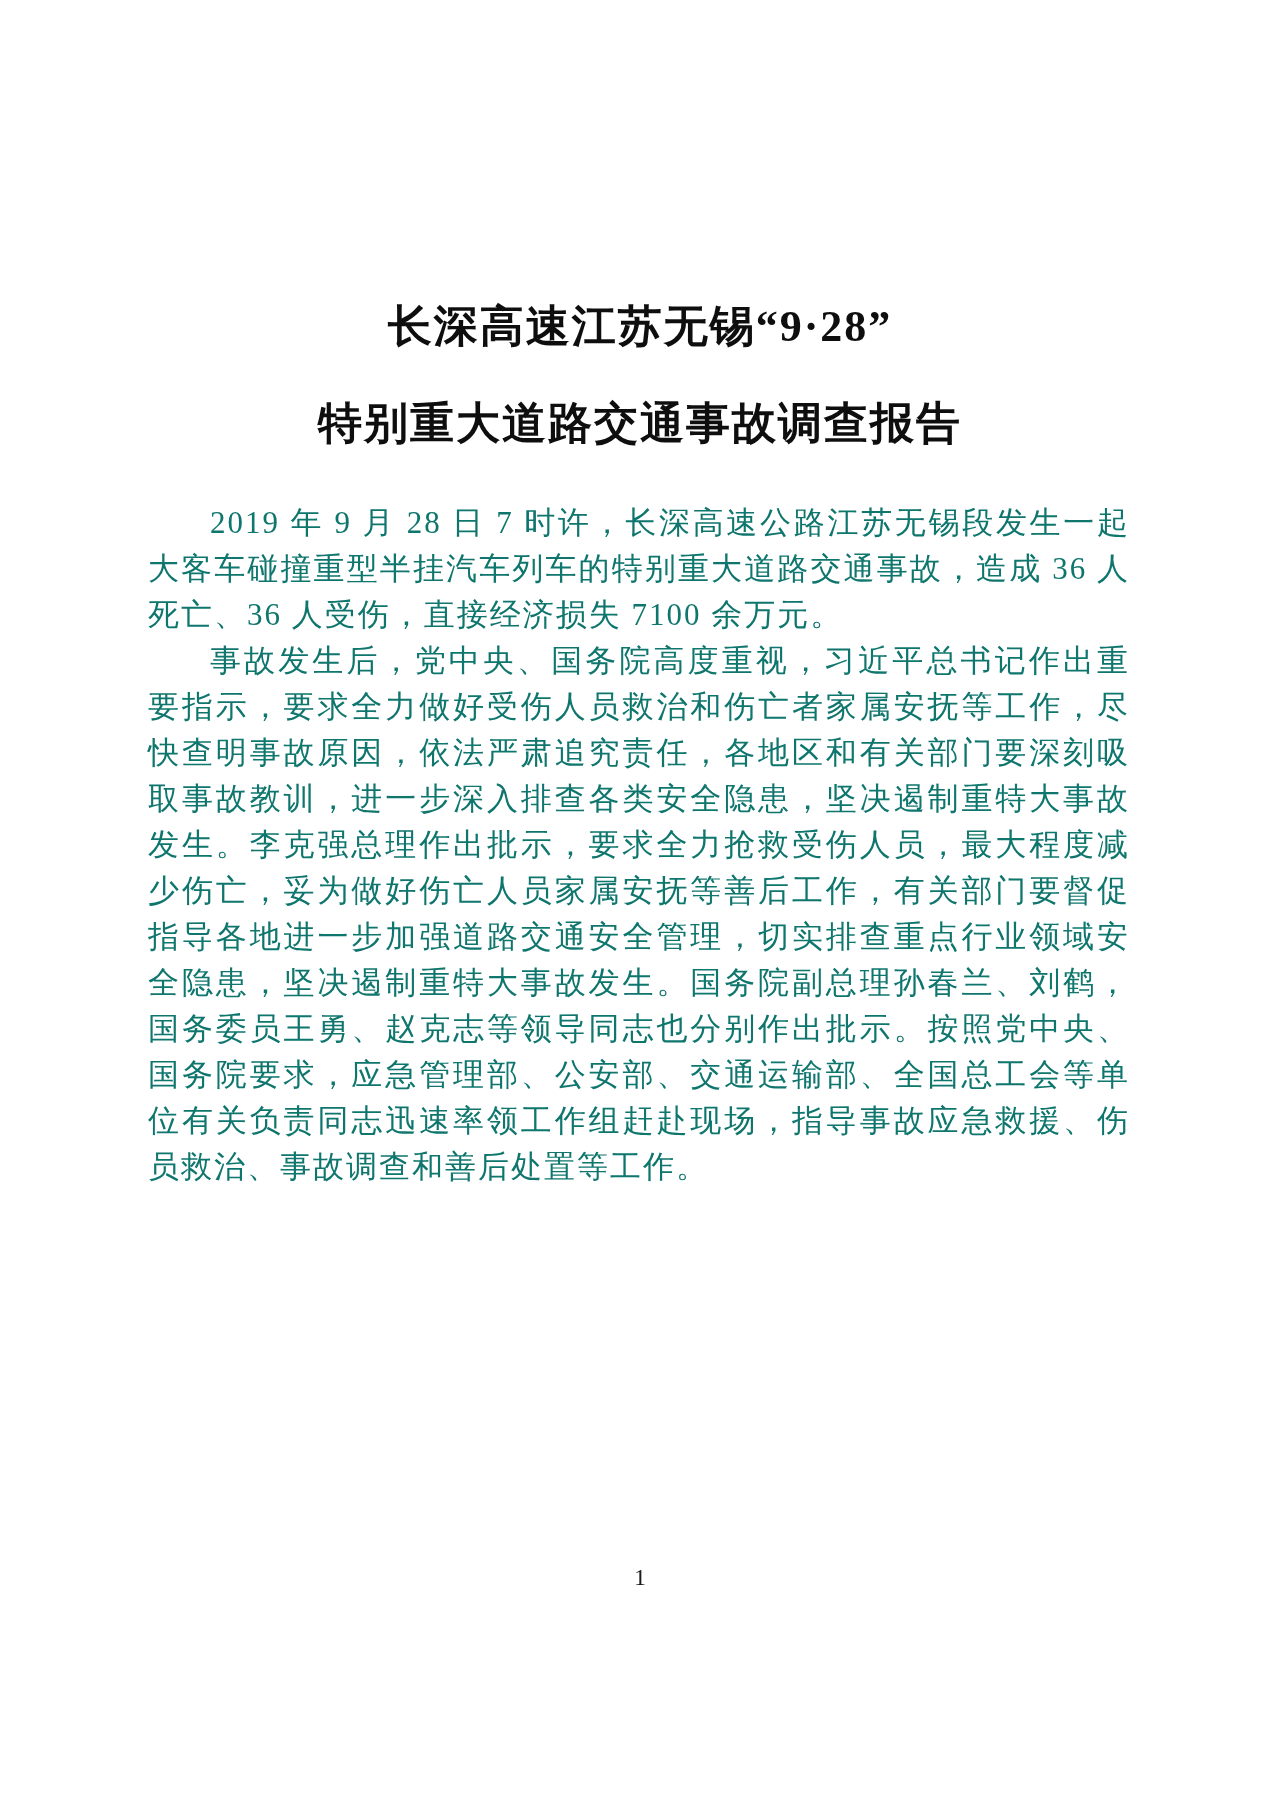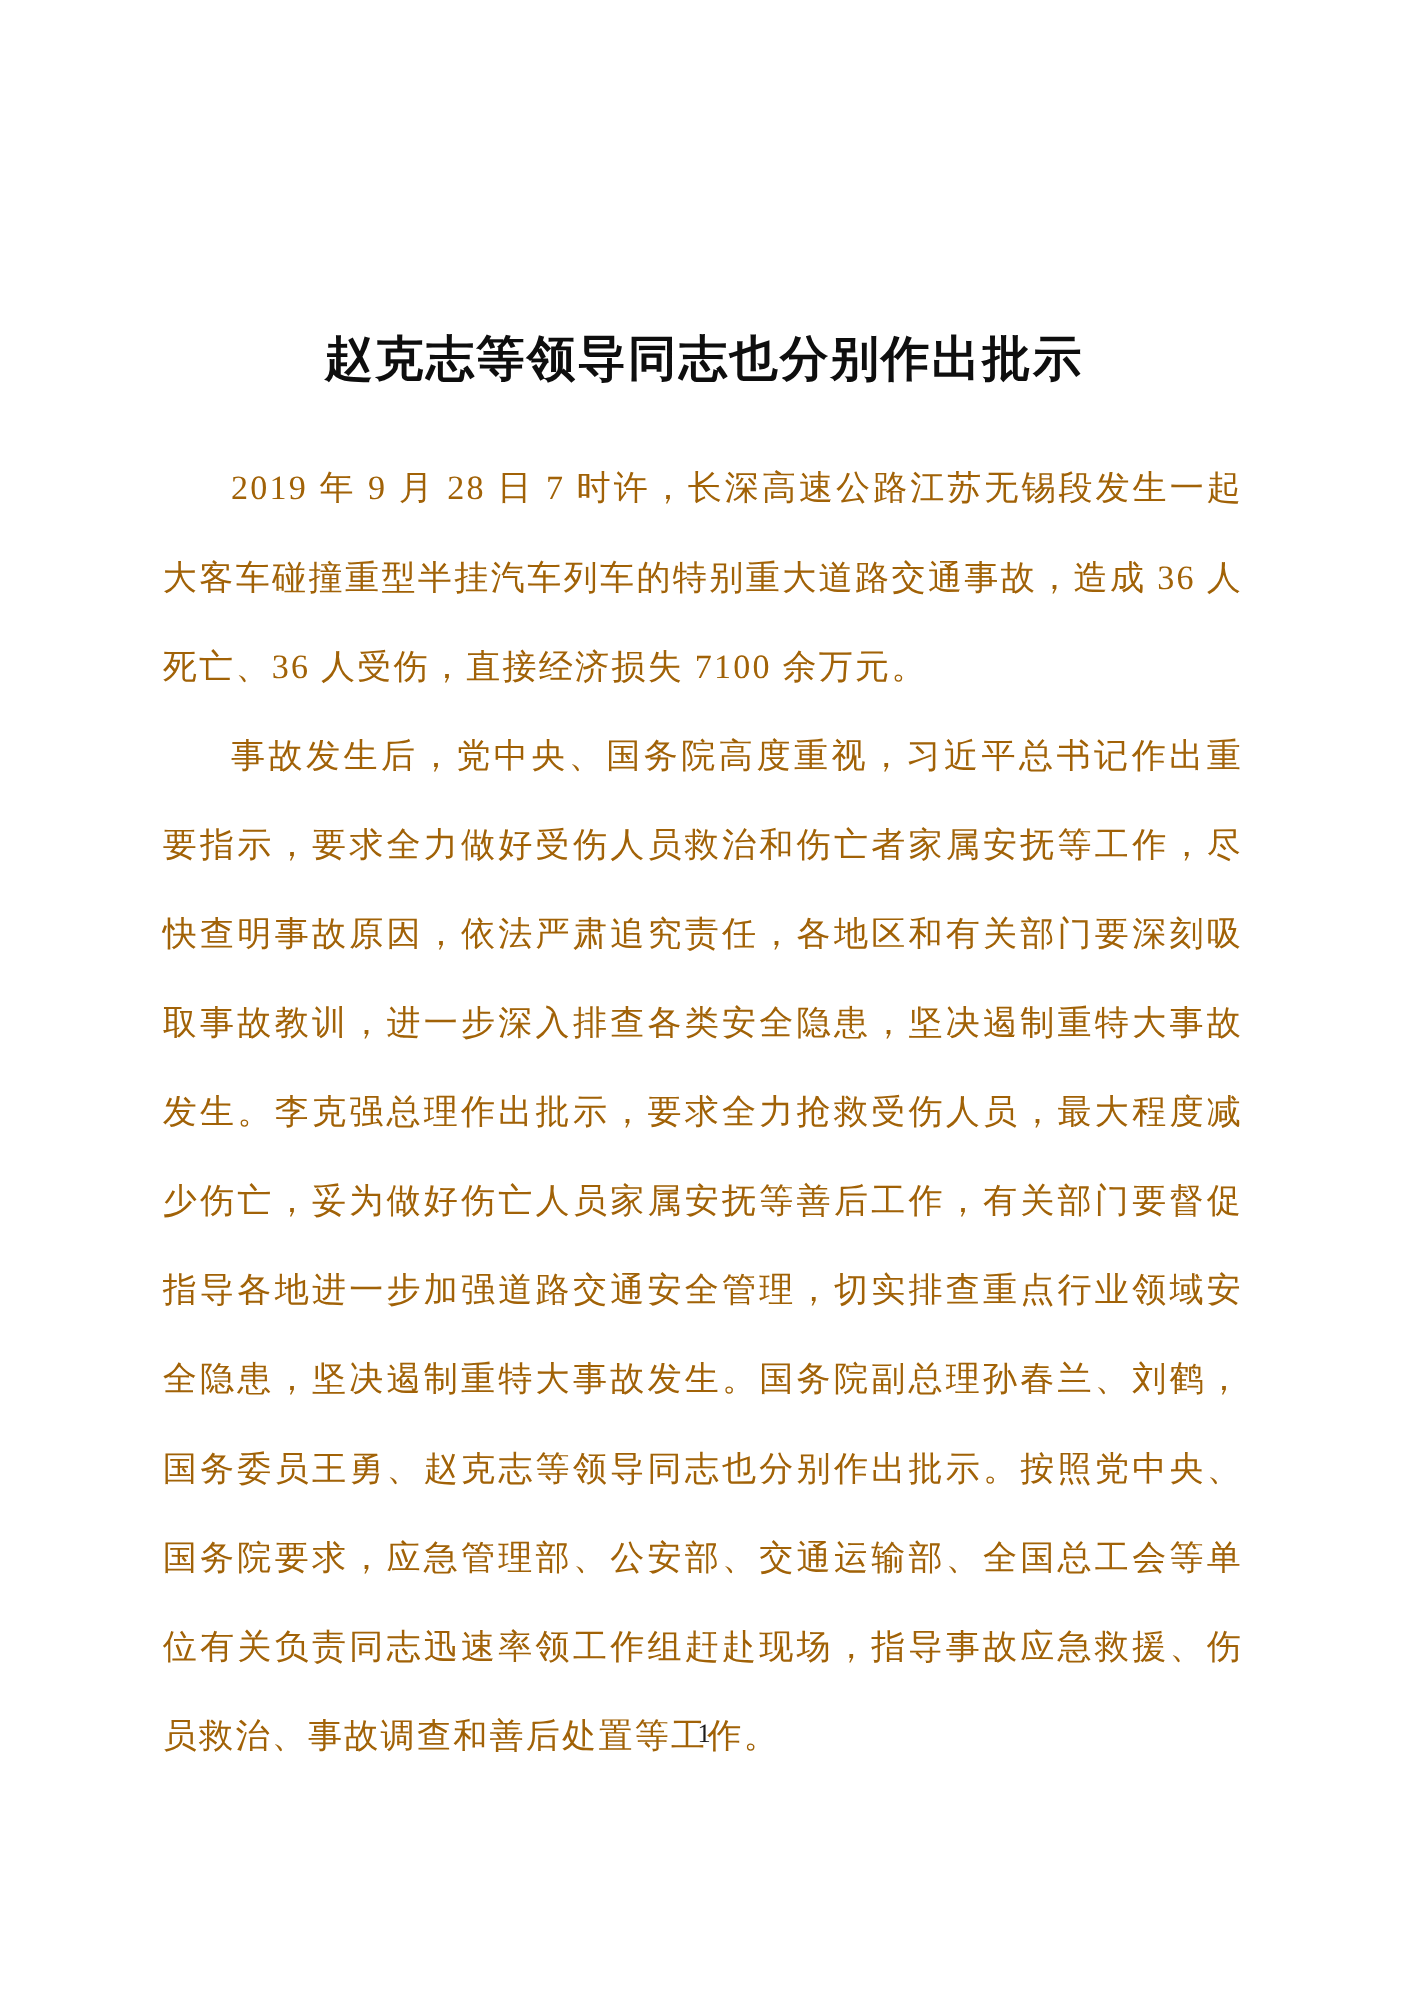"长深高速江苏无锡“9·28”" span.title-line { html: none -> <span>长深高速江苏无锡“9·28”</span> }
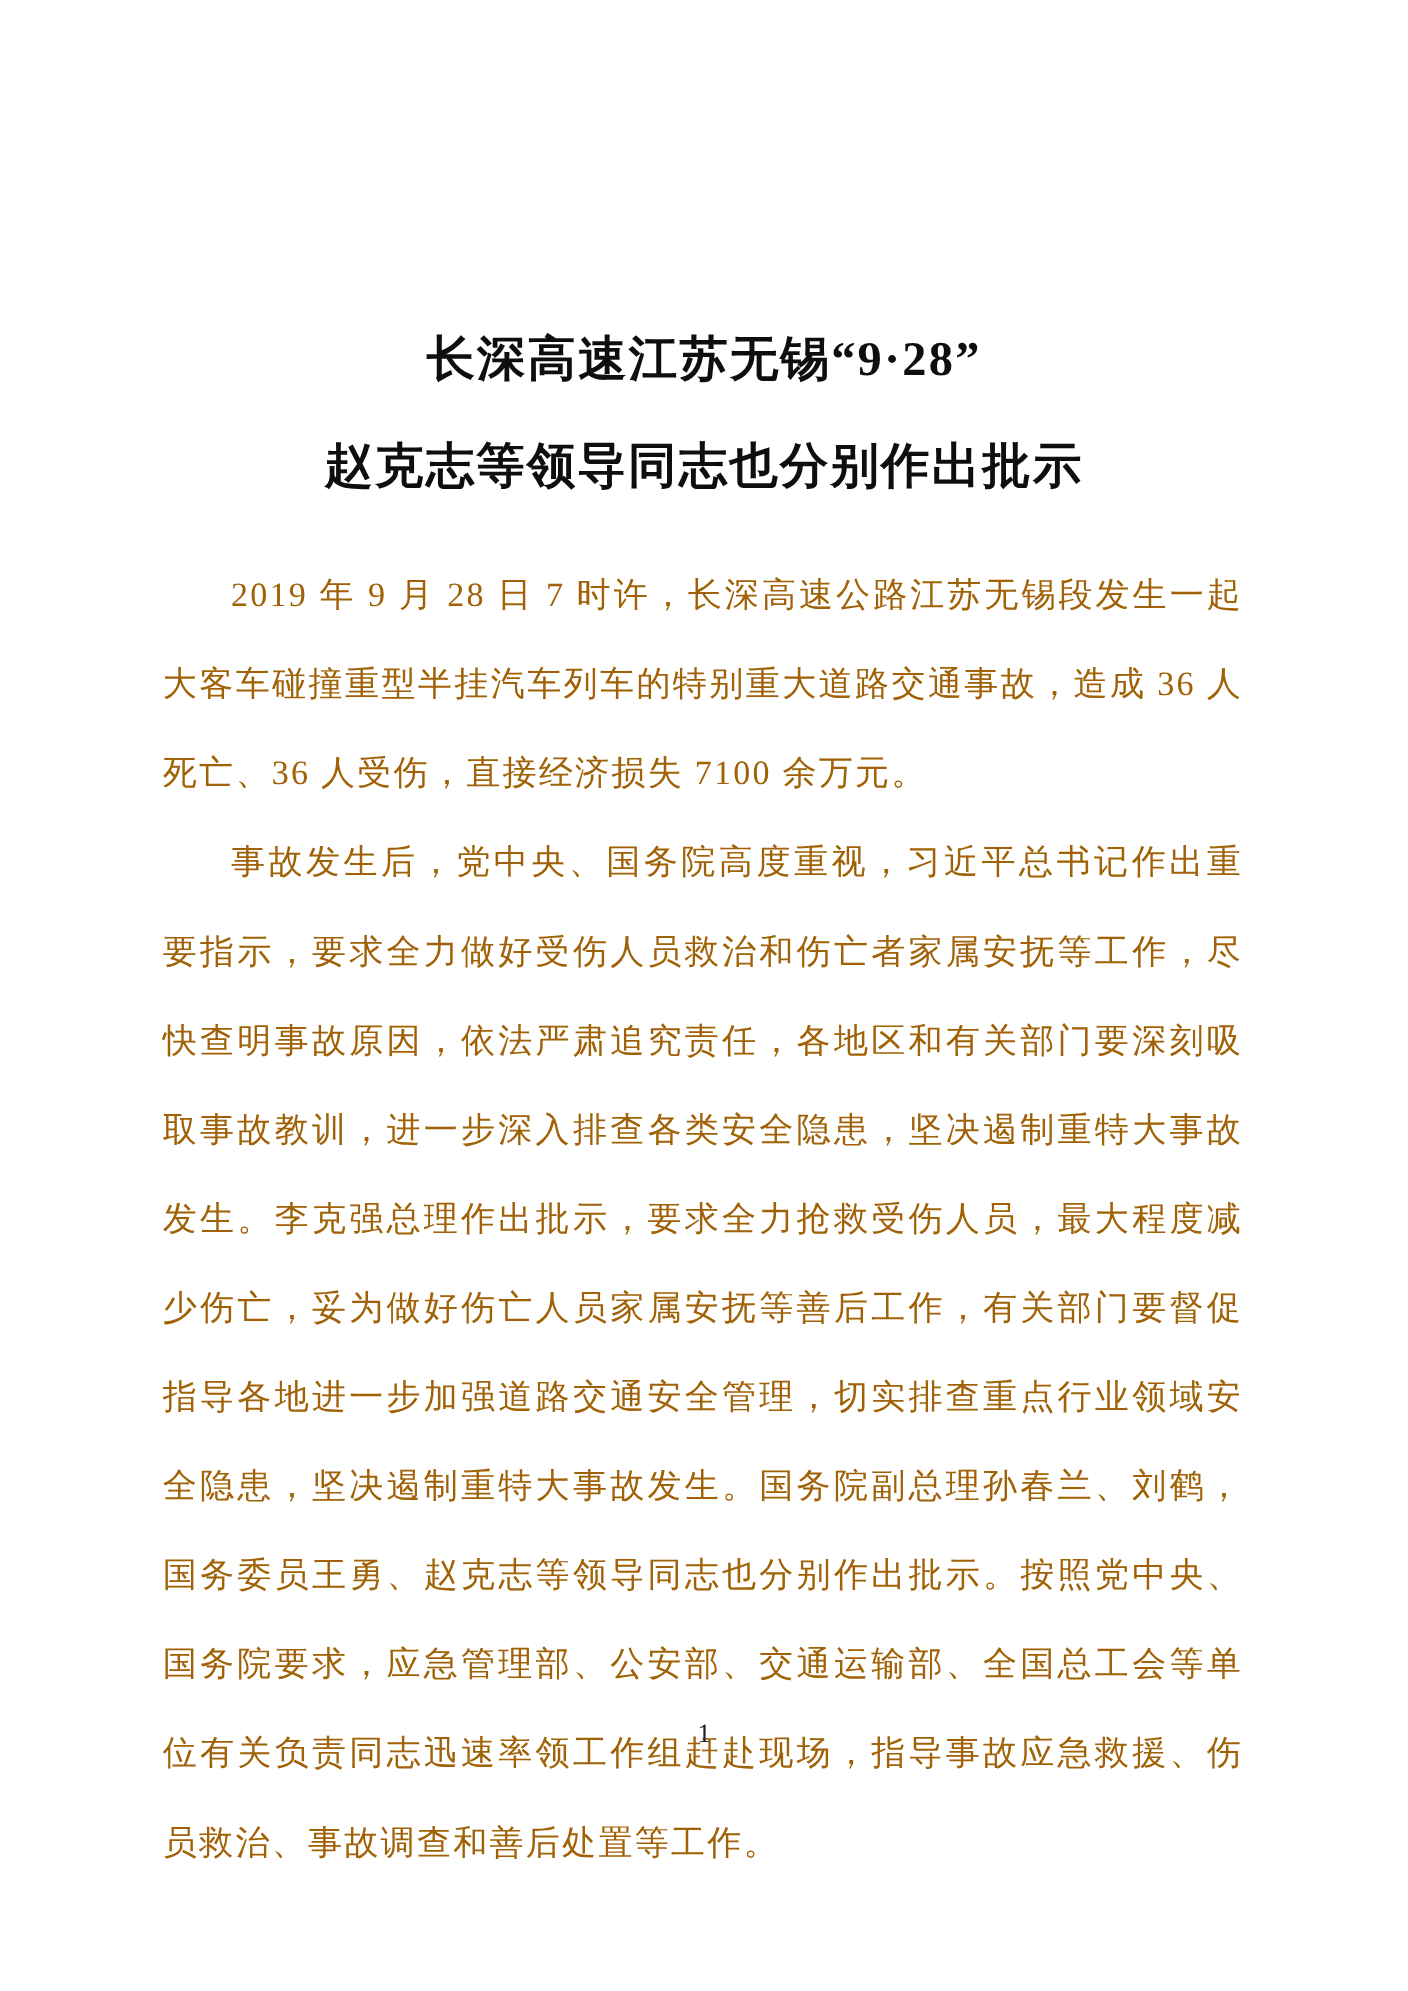"赵克志等领导同志也分别作出批示" span.title-line { text: 赵克志等领导同志也分别作出批示 -> 特别重大道路交通事故调查报告 }
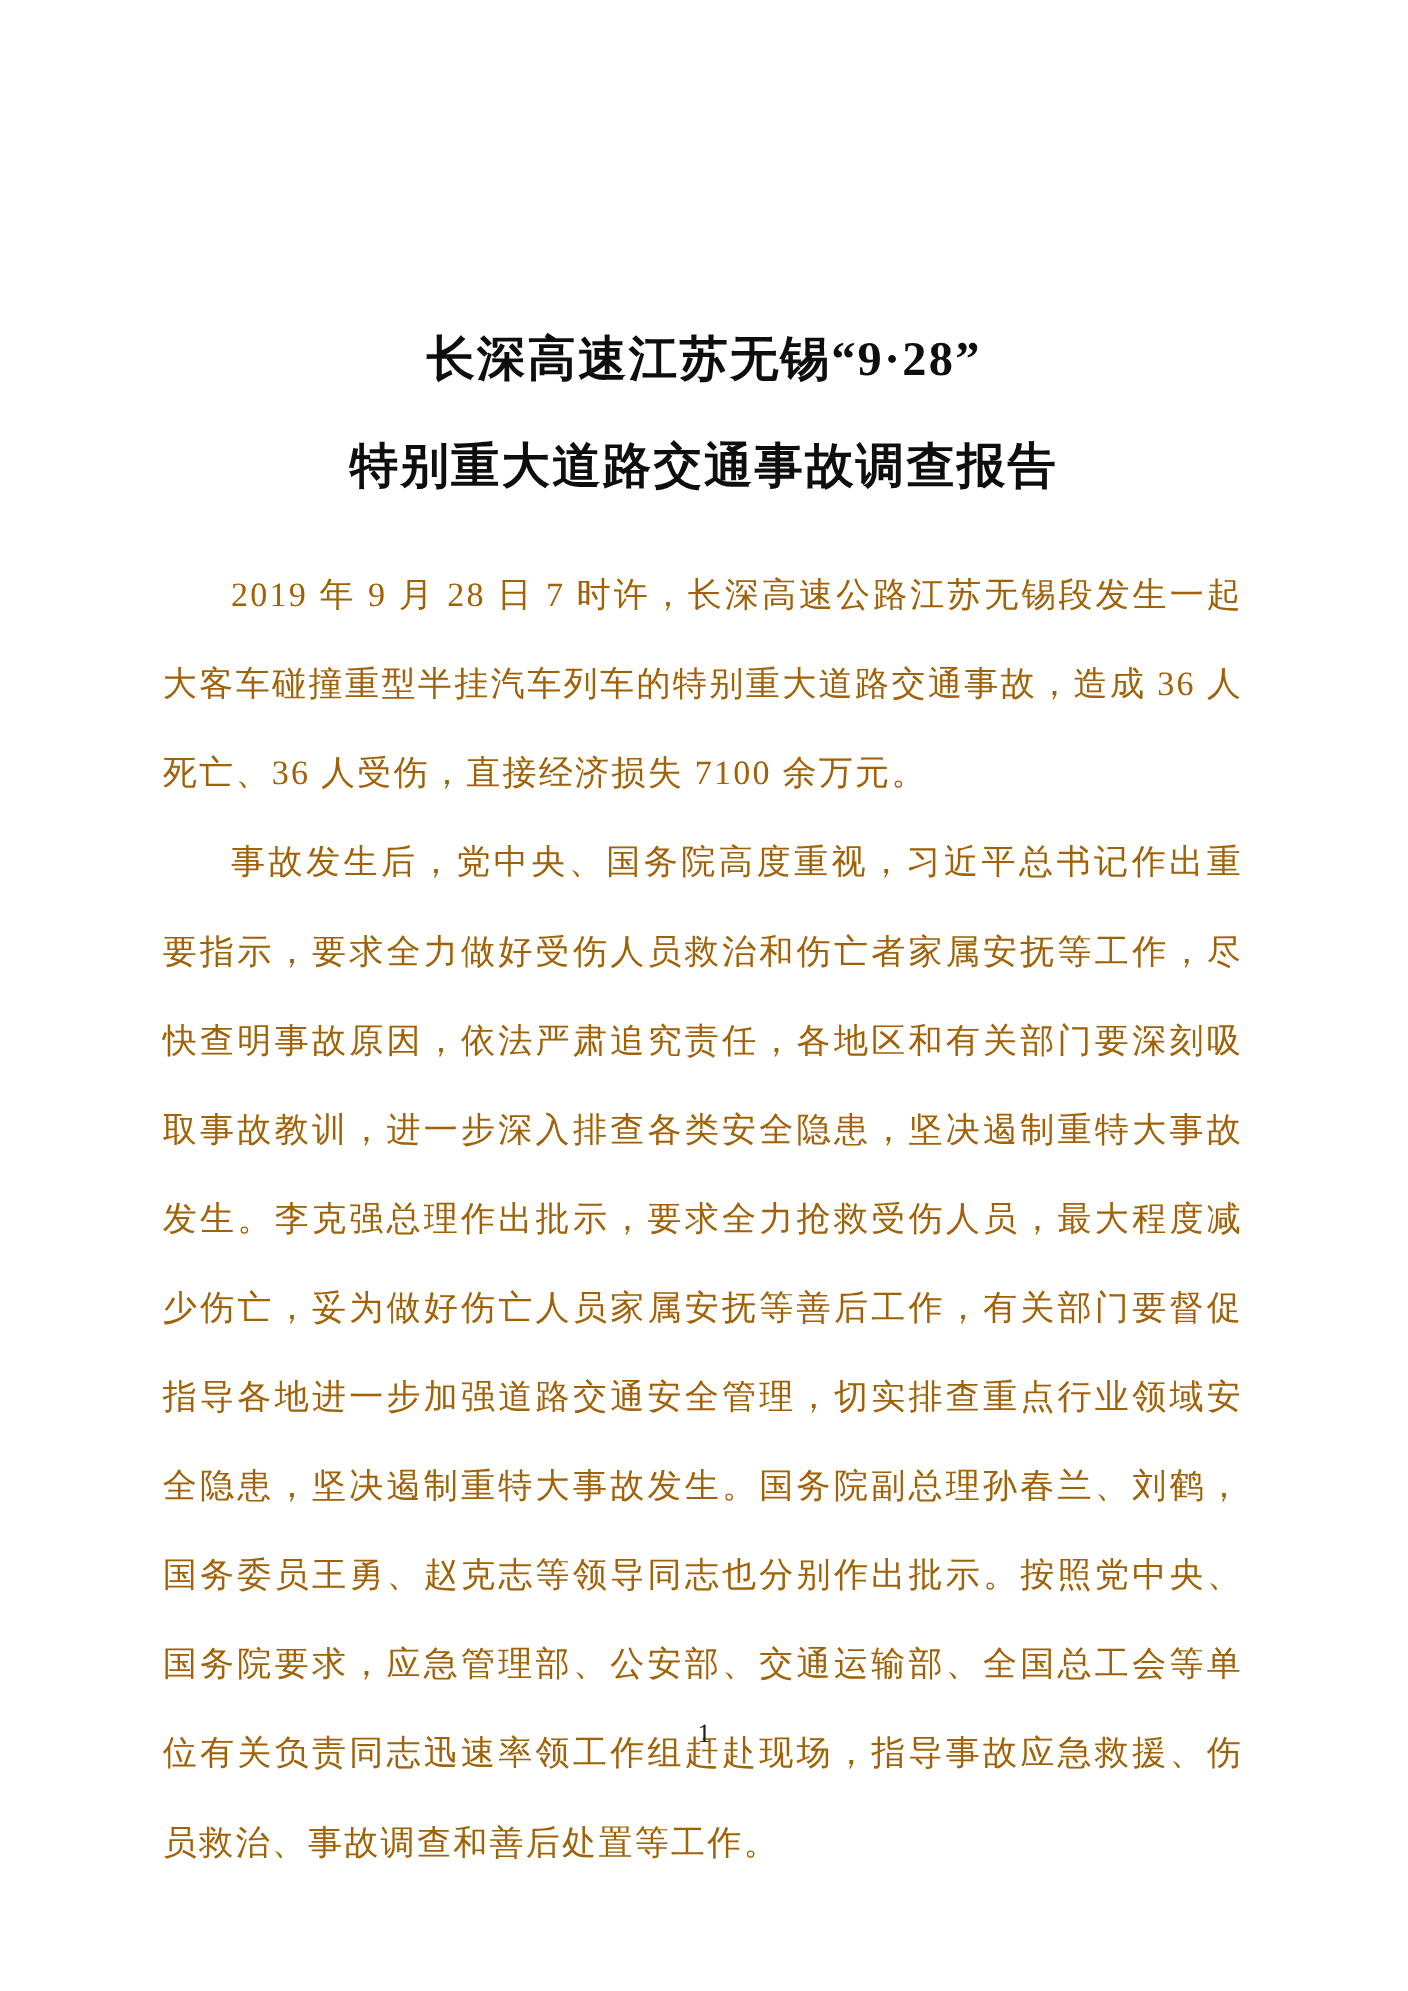"2019 年 9 月 28" .body-text { color: #a16207 -> #0f766e; line-height: 81px -> 46px }
